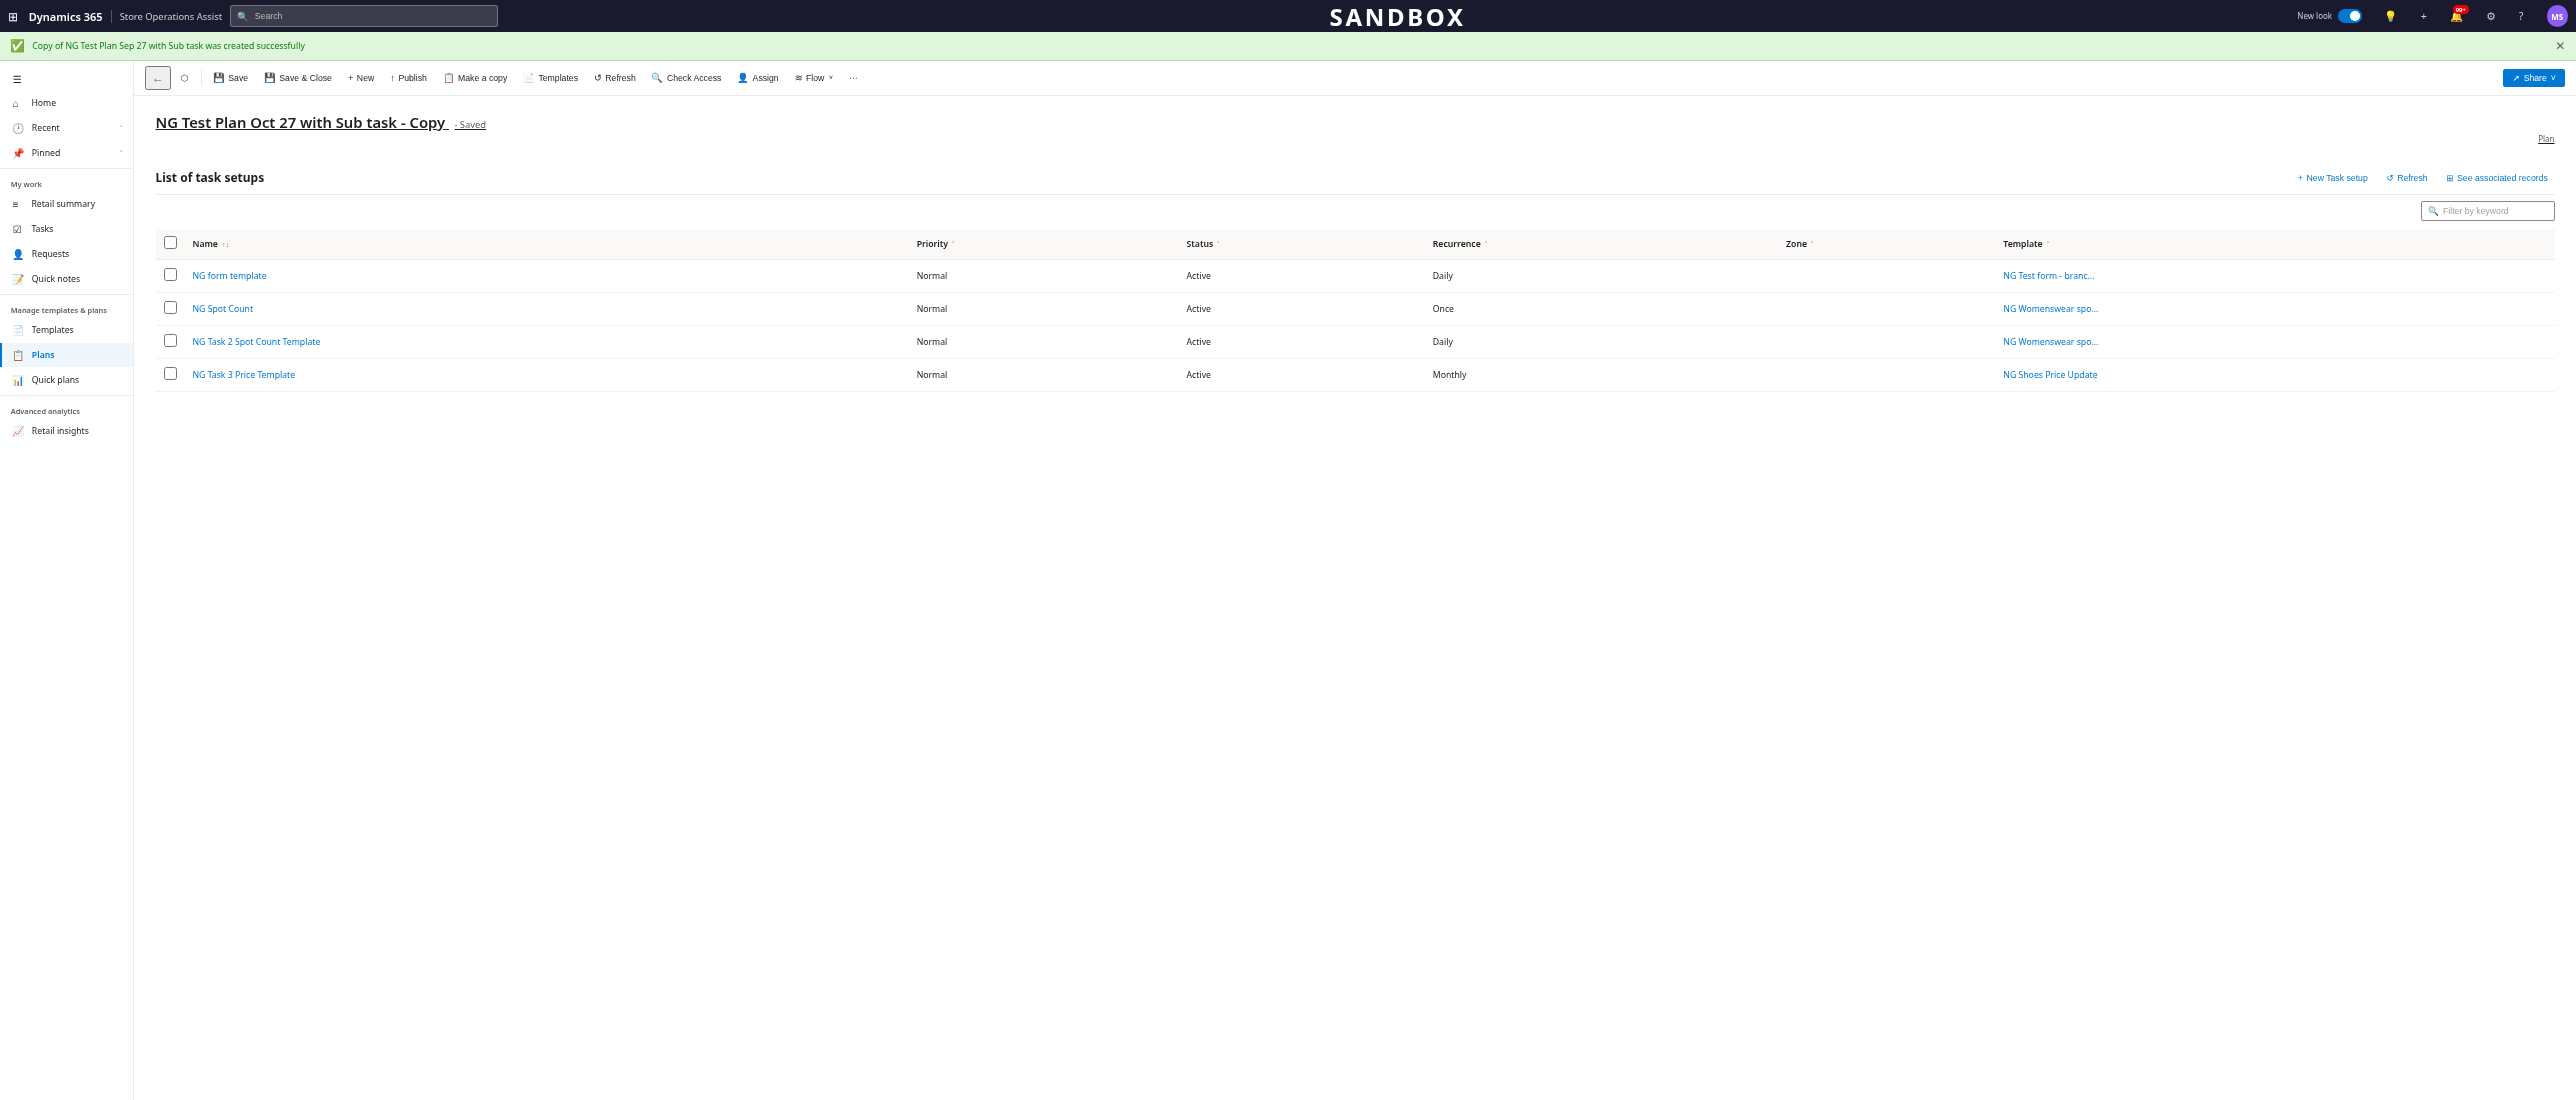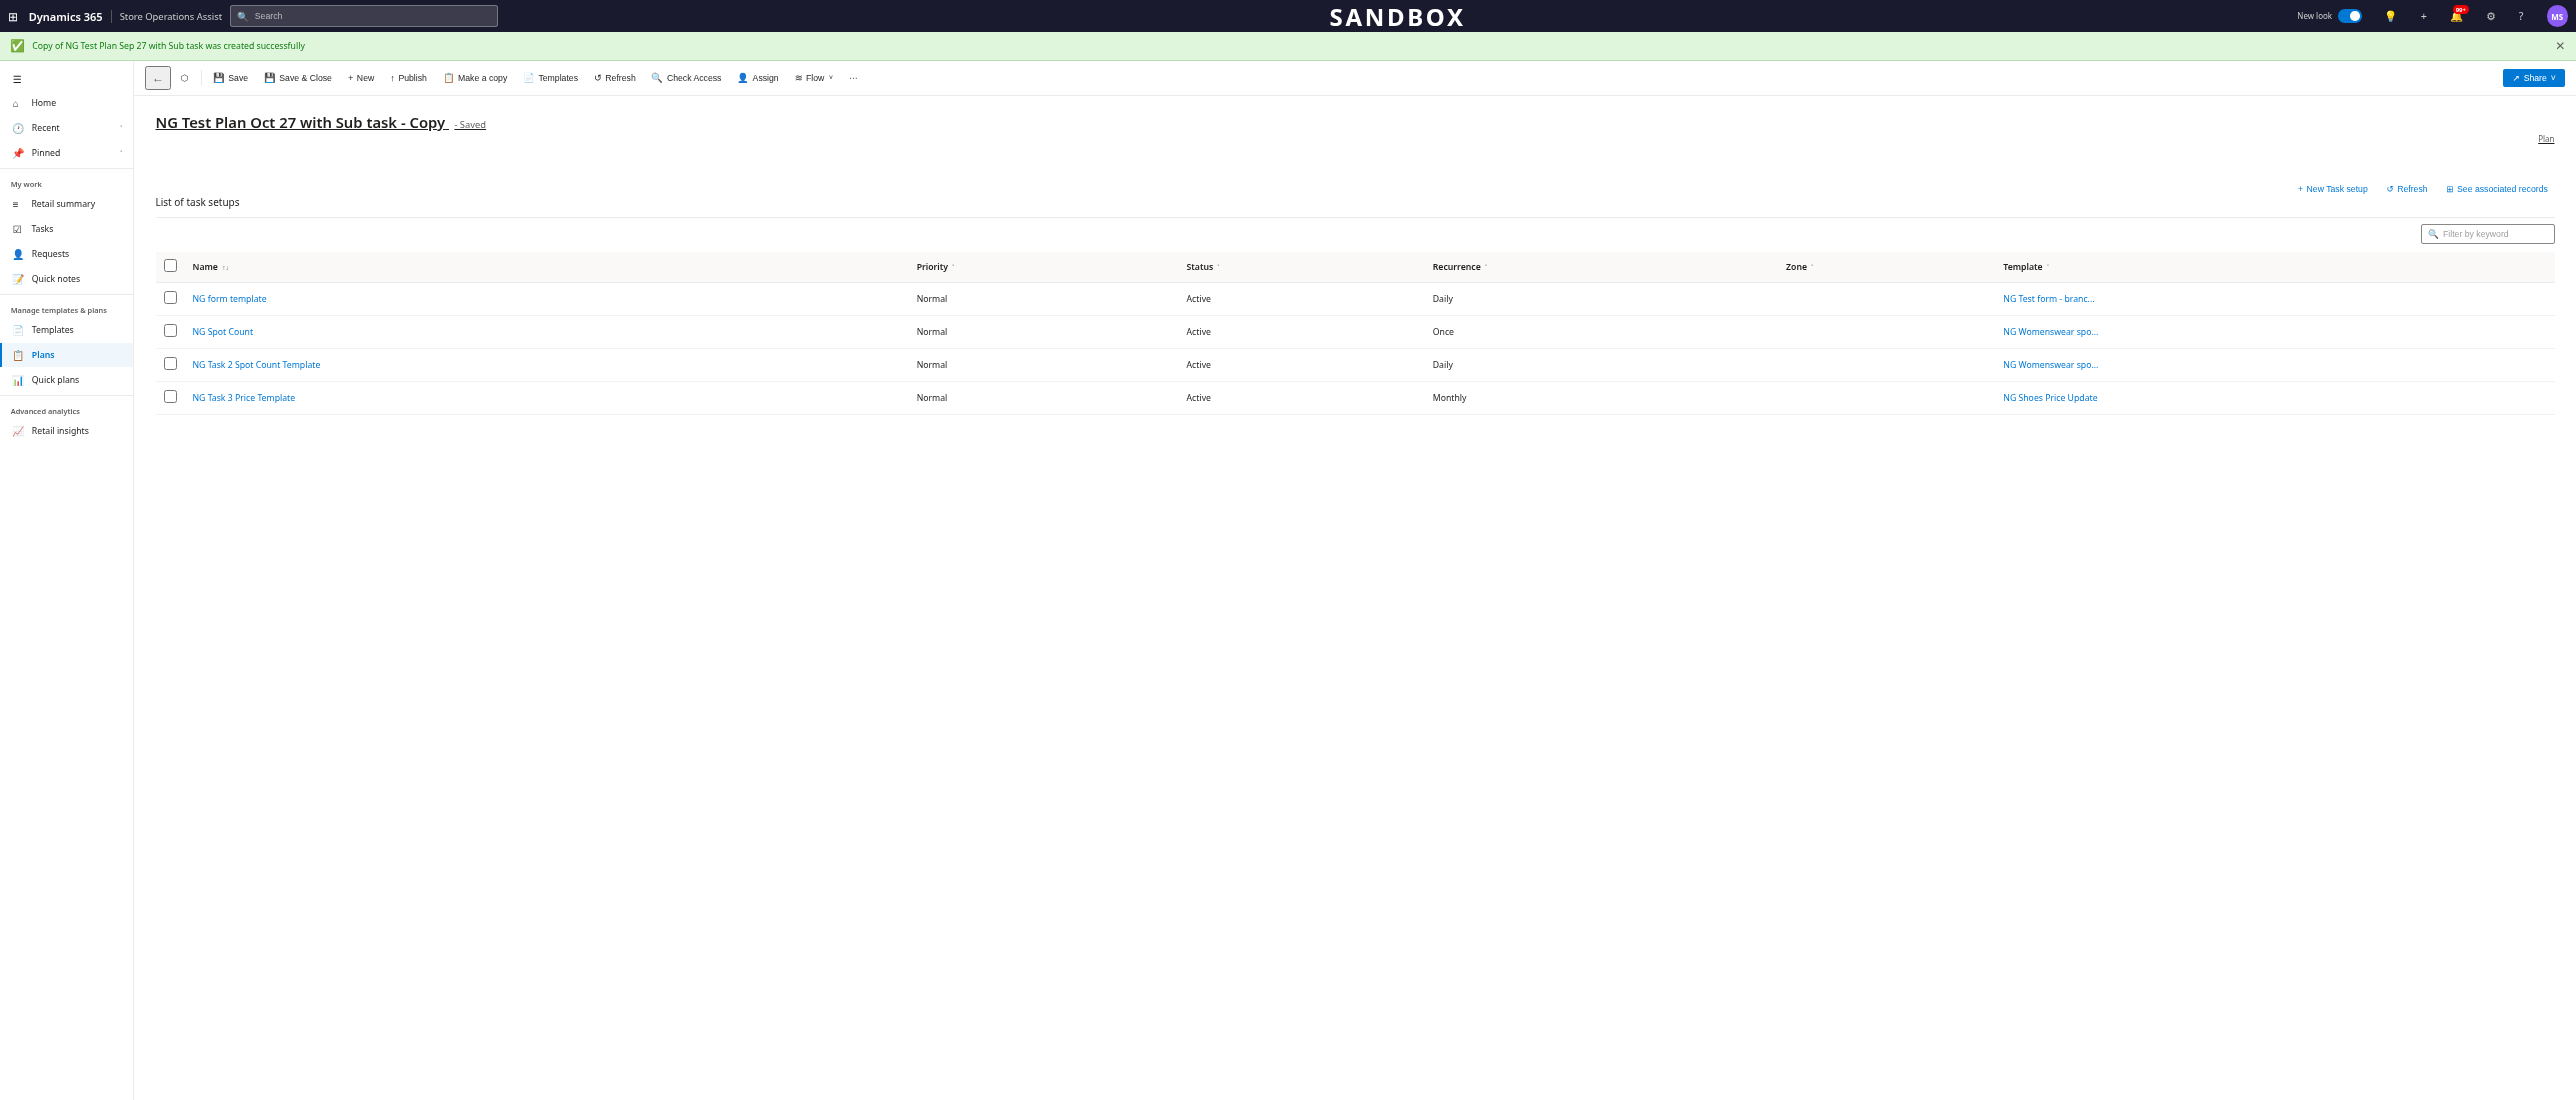"List of task setups" .list-title { font-size: 10px -> 12px; font-weight: 400 -> 700; margin-top: 26px -> none }
